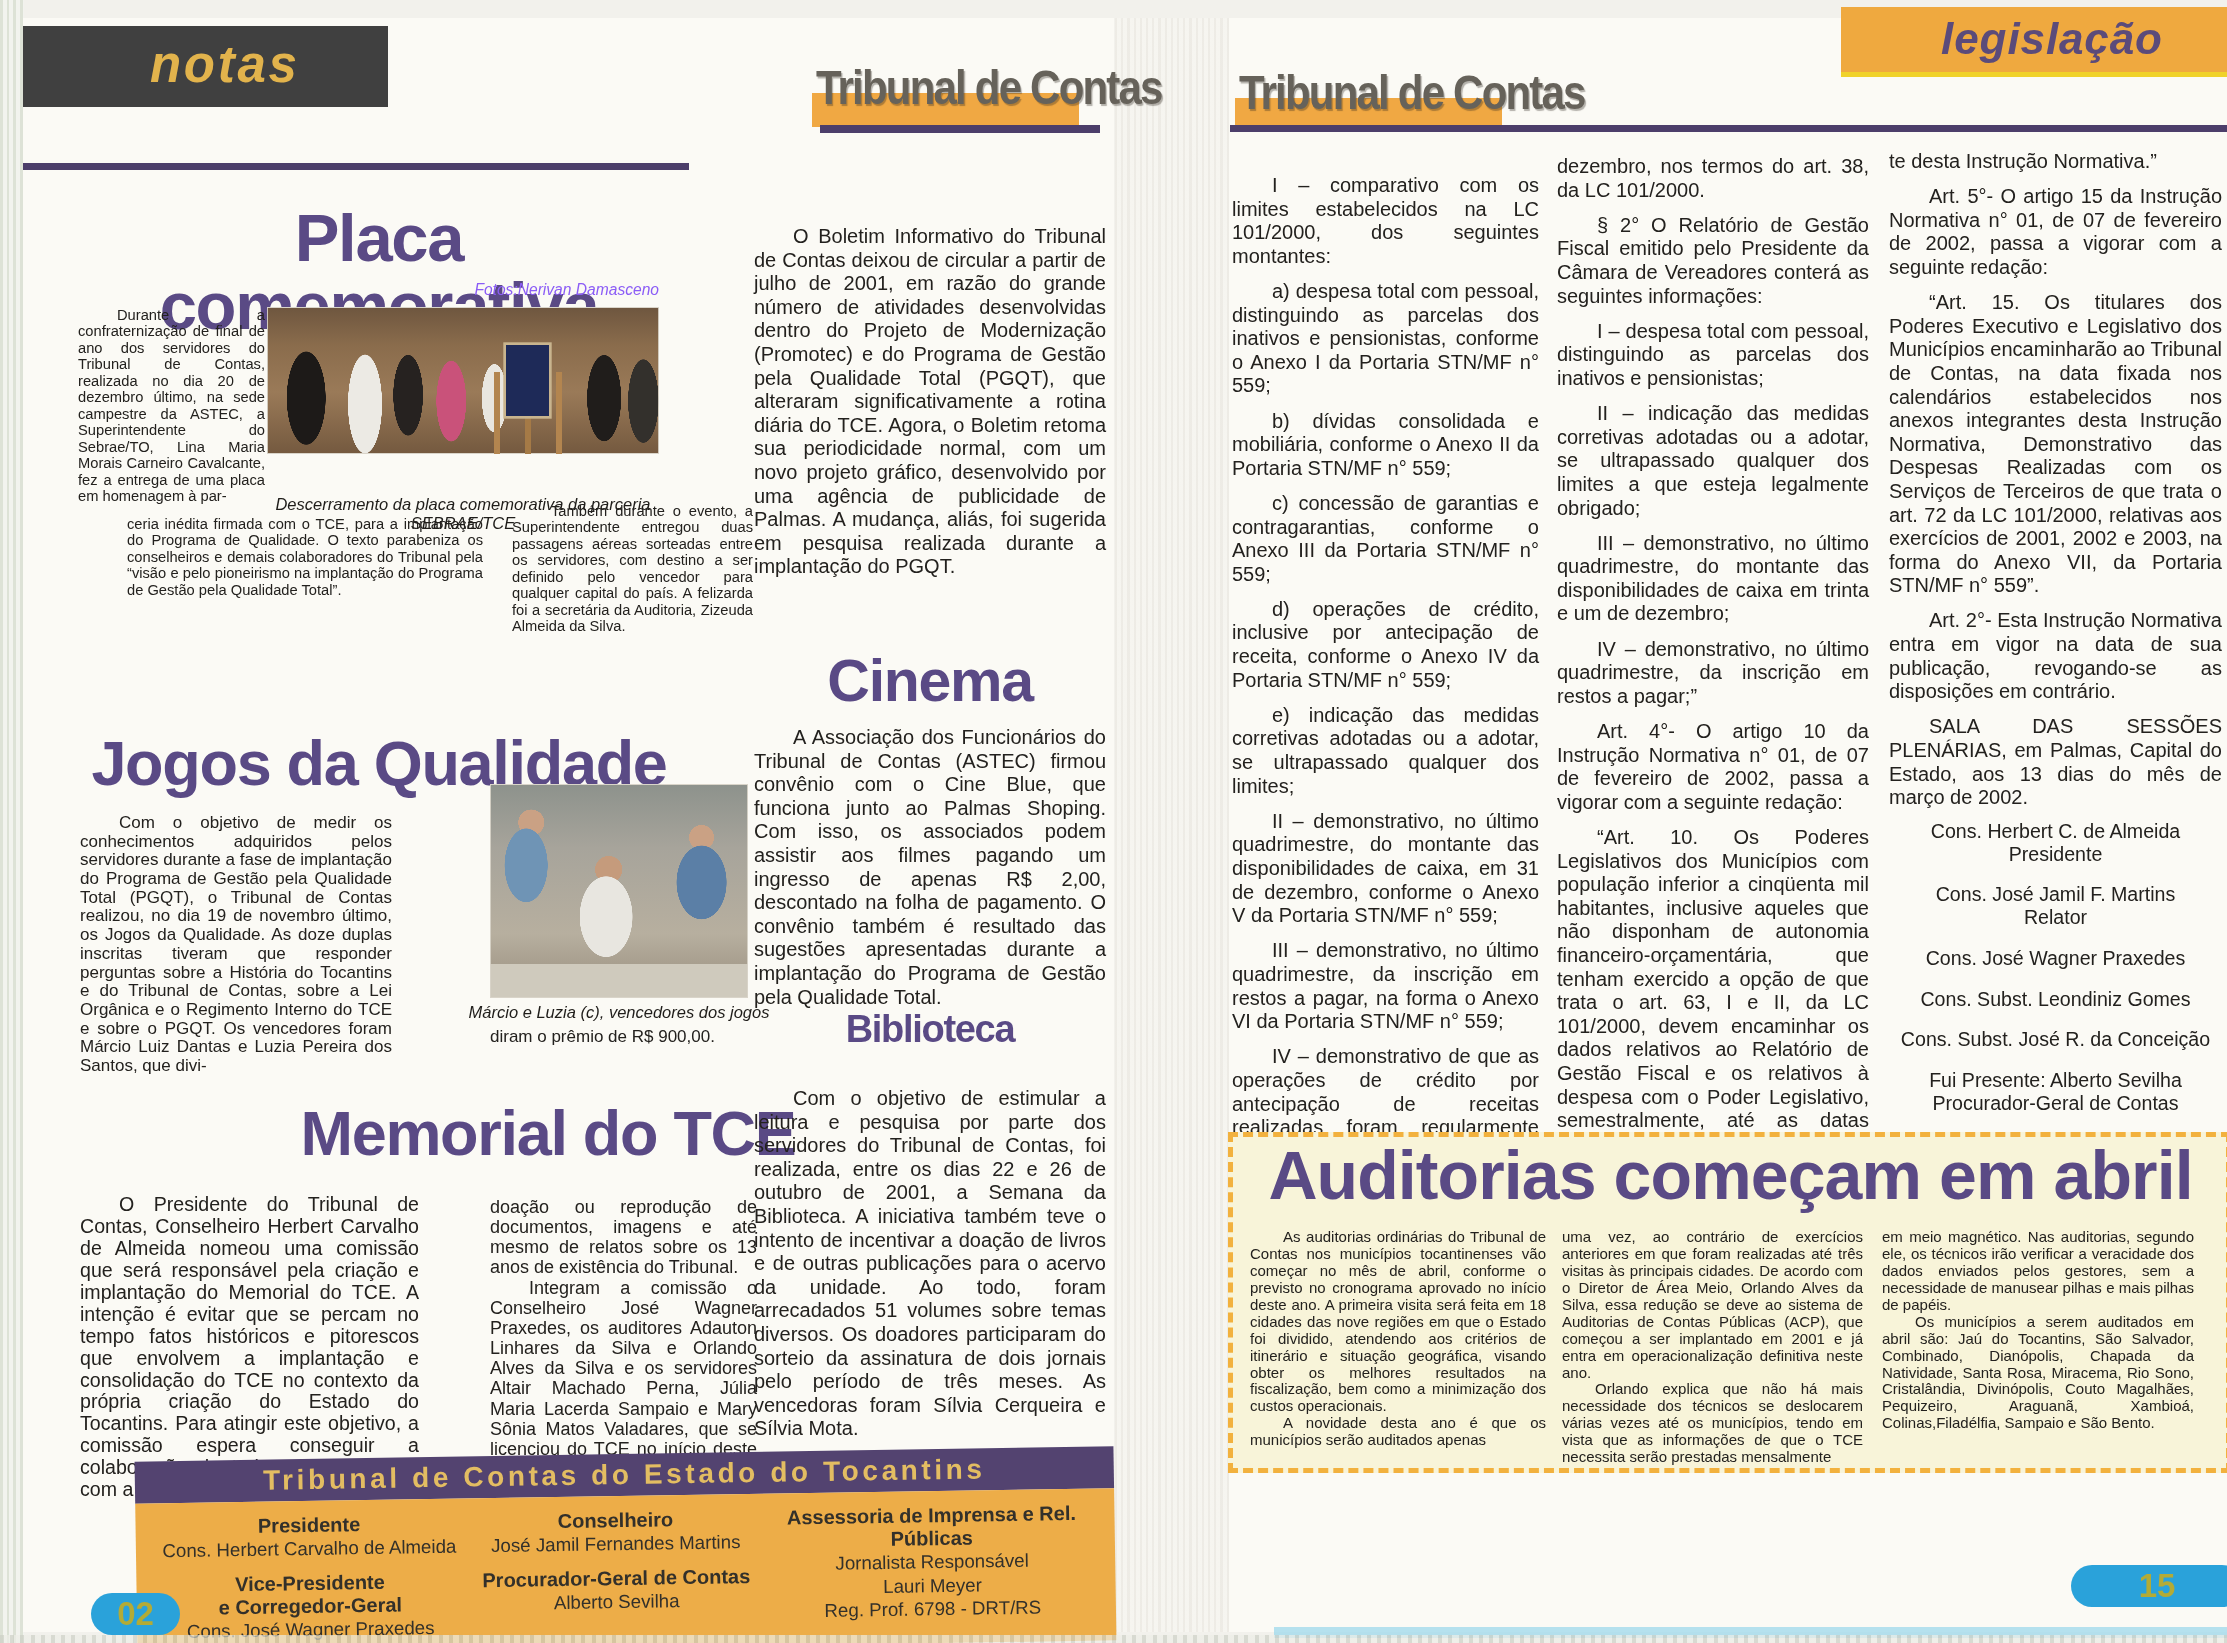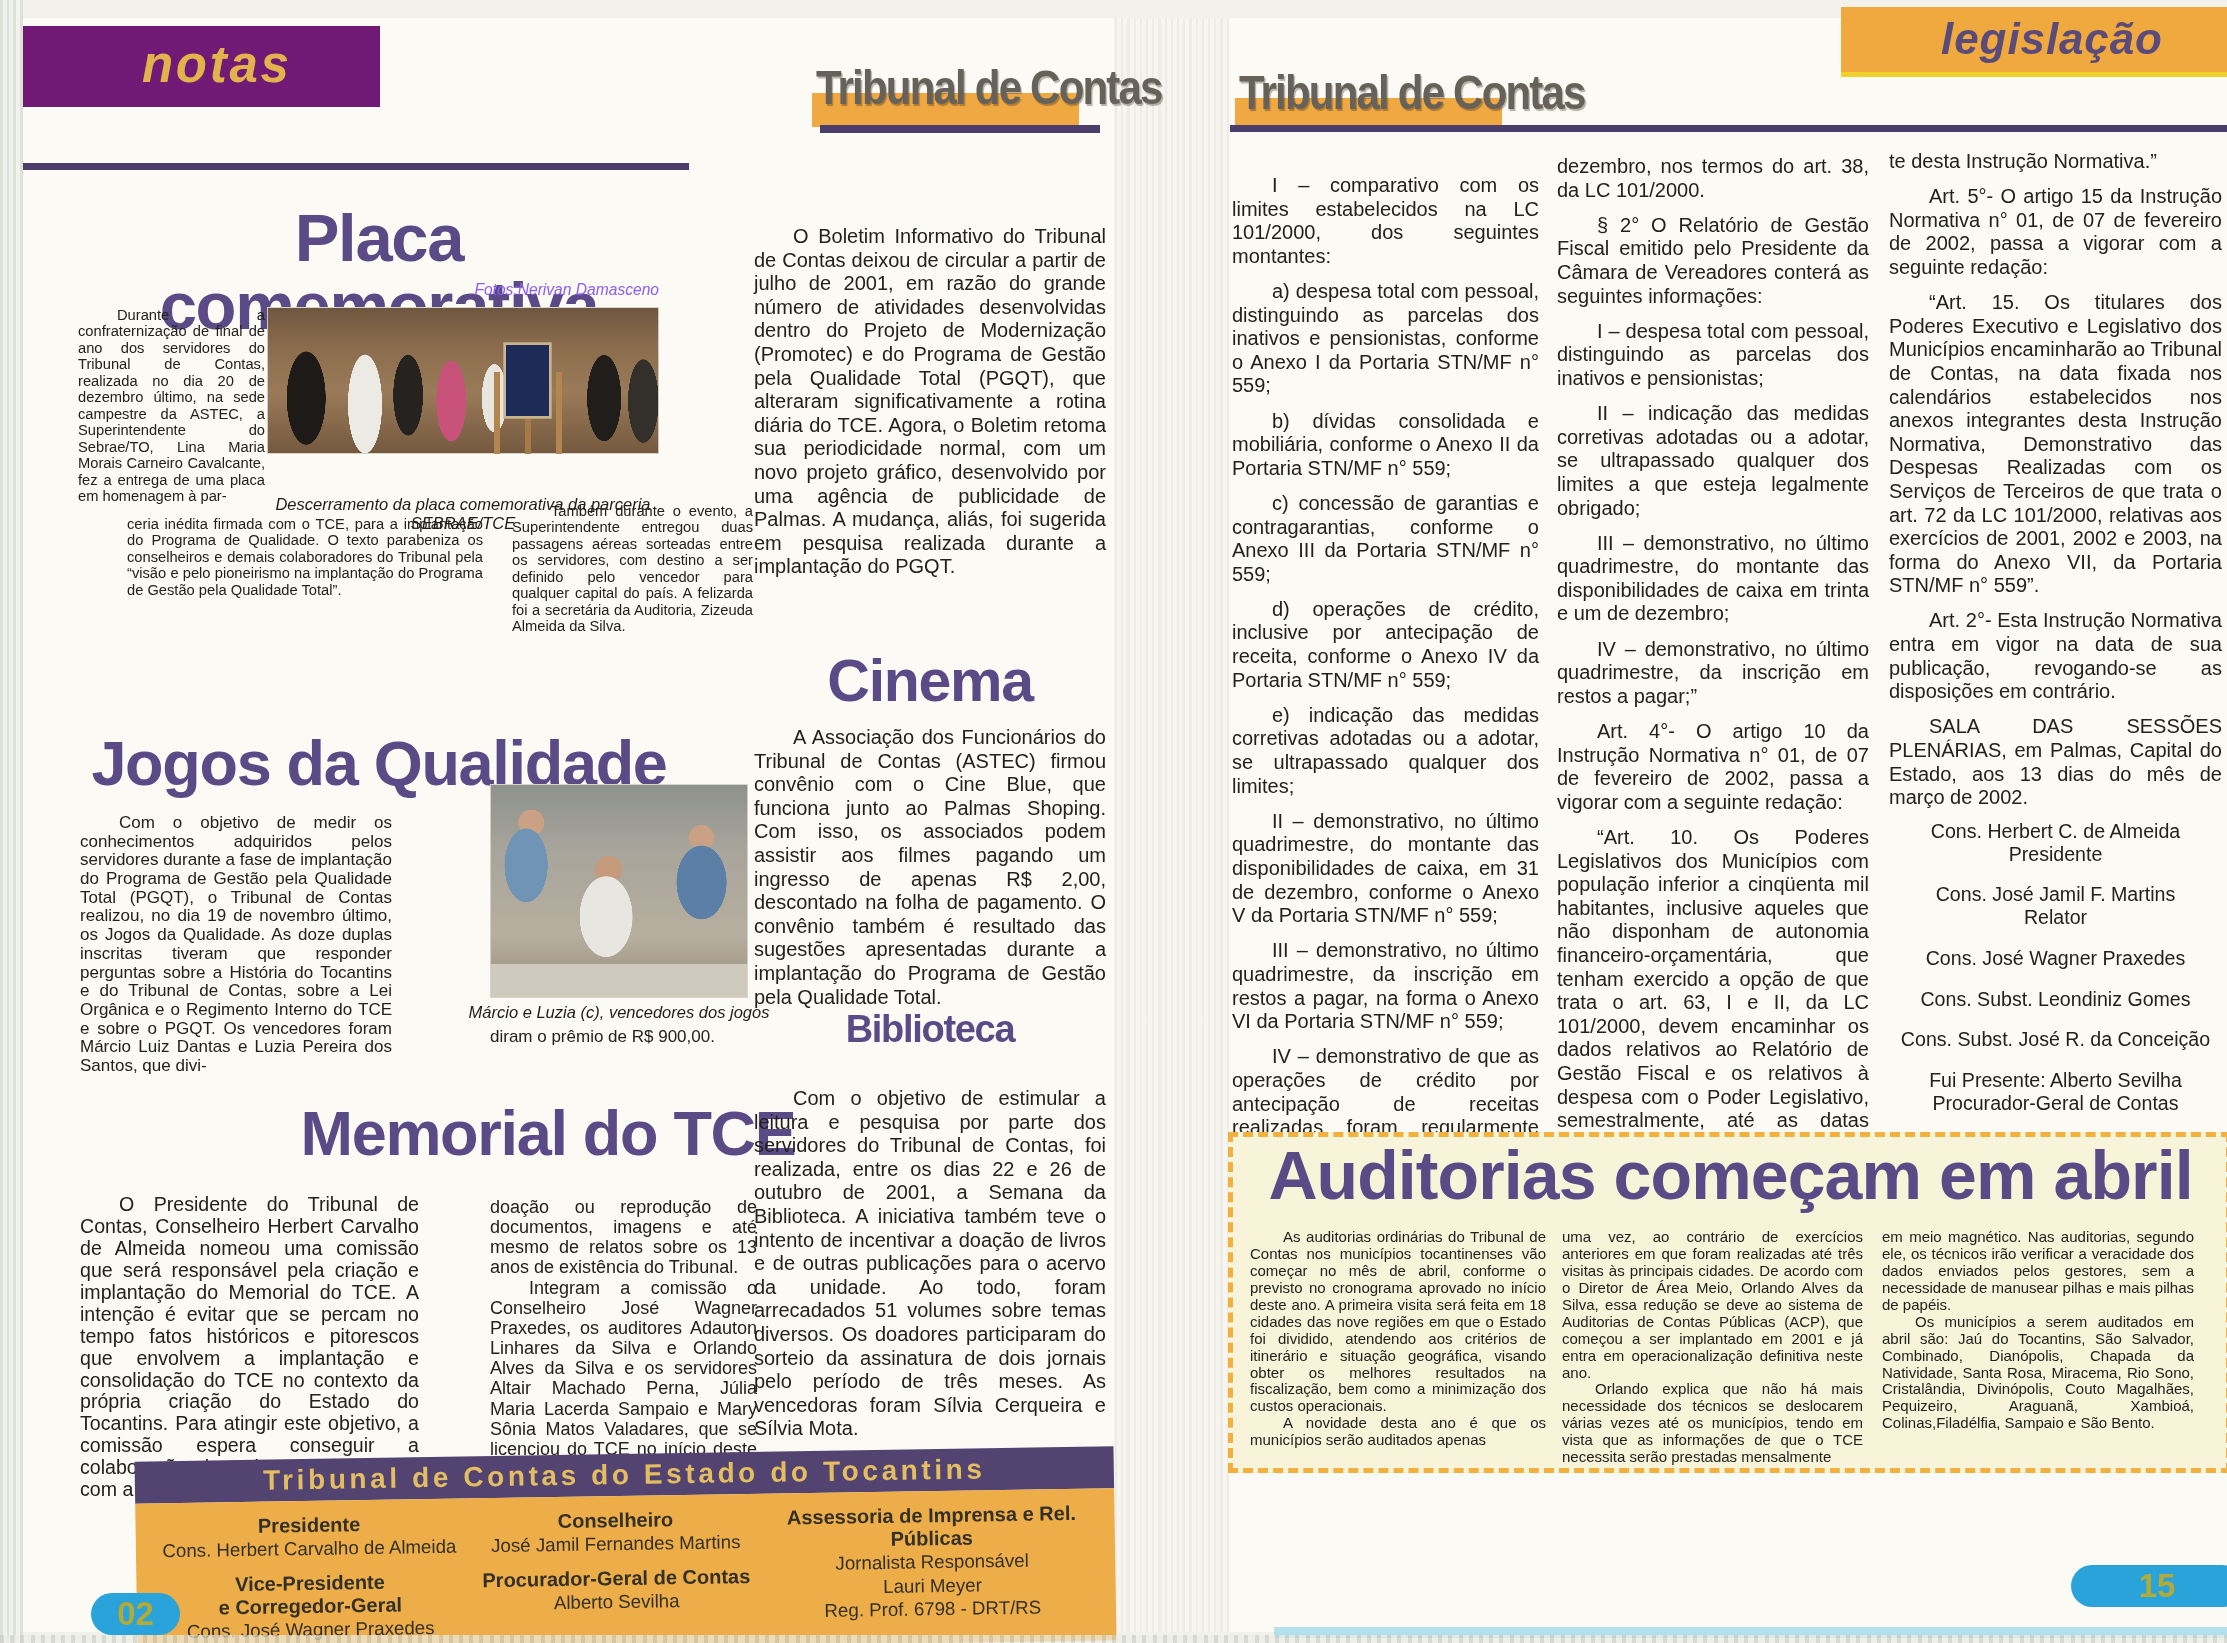"notas" .nband { background: #701a75 -> #404040; padding-left: none -> 8px }
